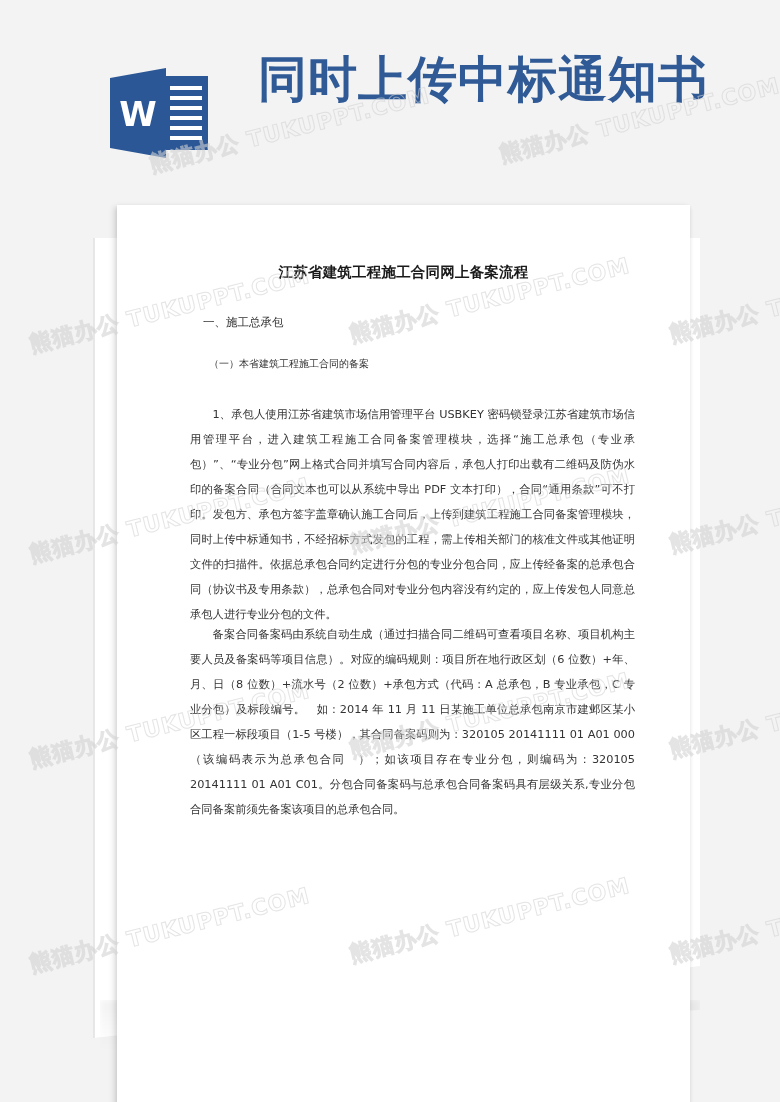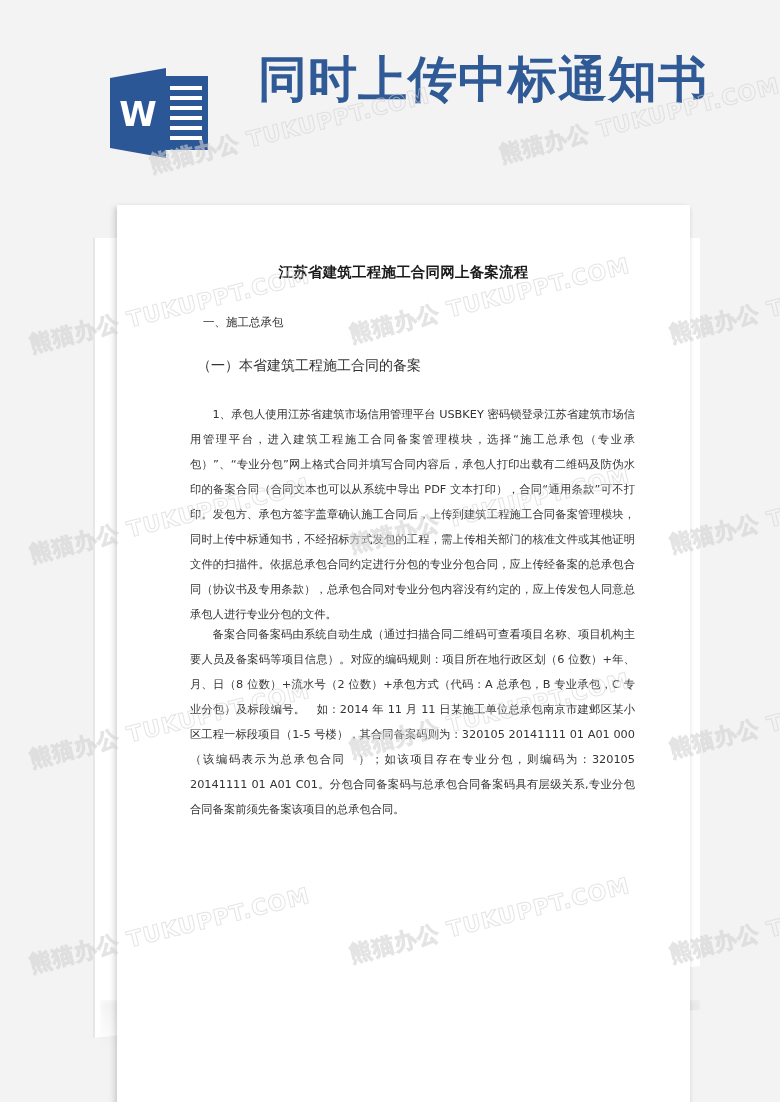"（一）本省建筑工程施工合同的备案" .h2 { font-size: 14px -> 10px; left: 80px -> 92px }
